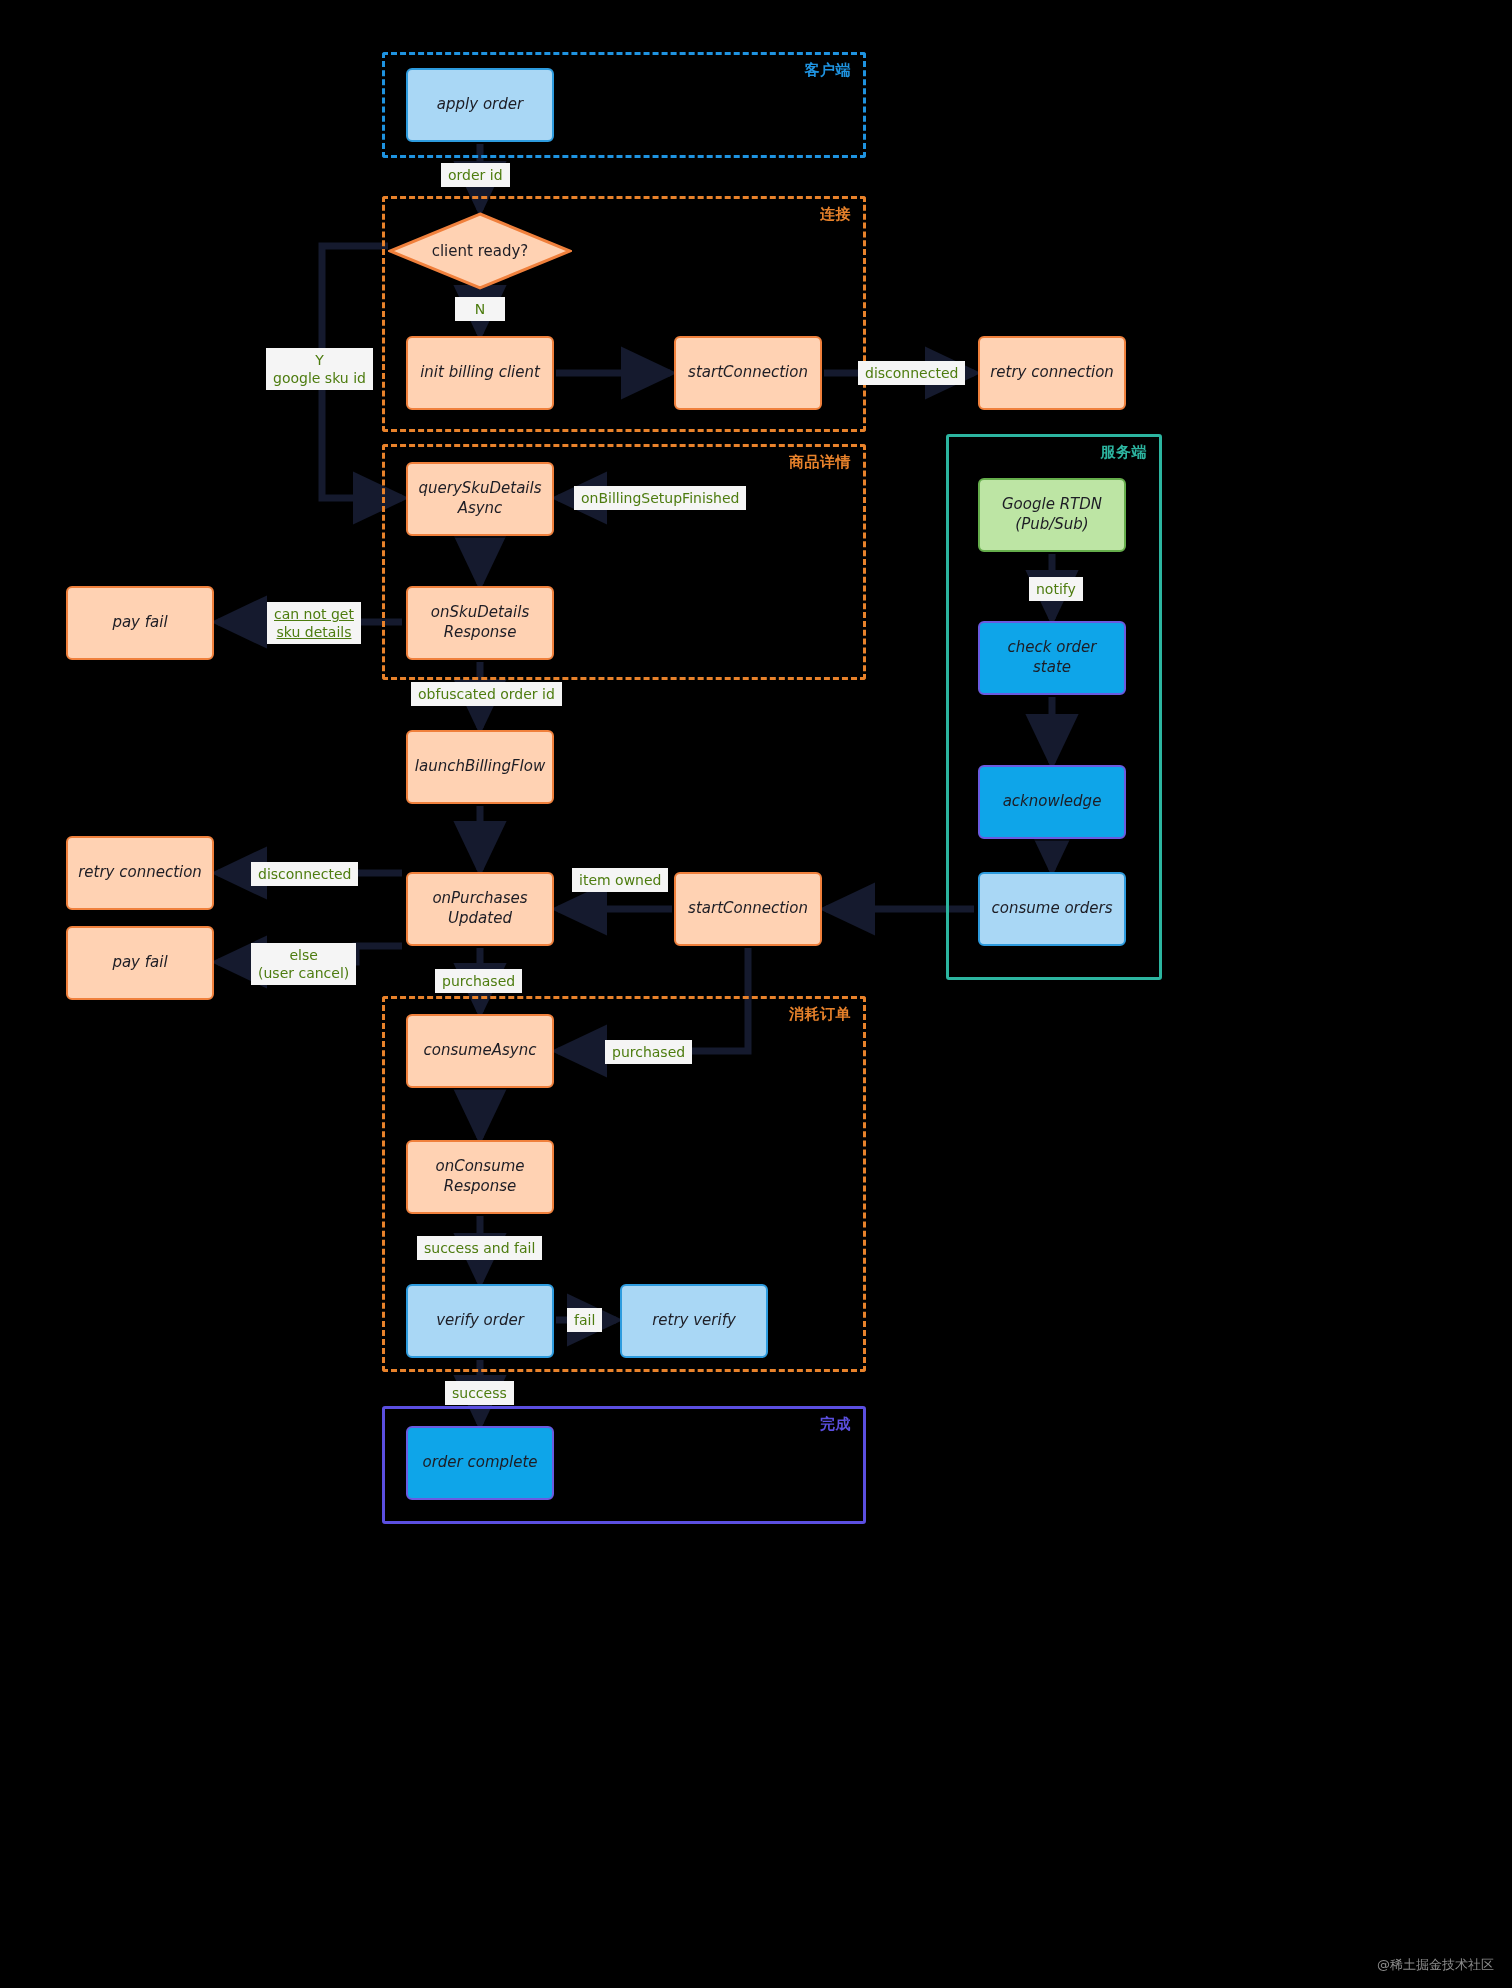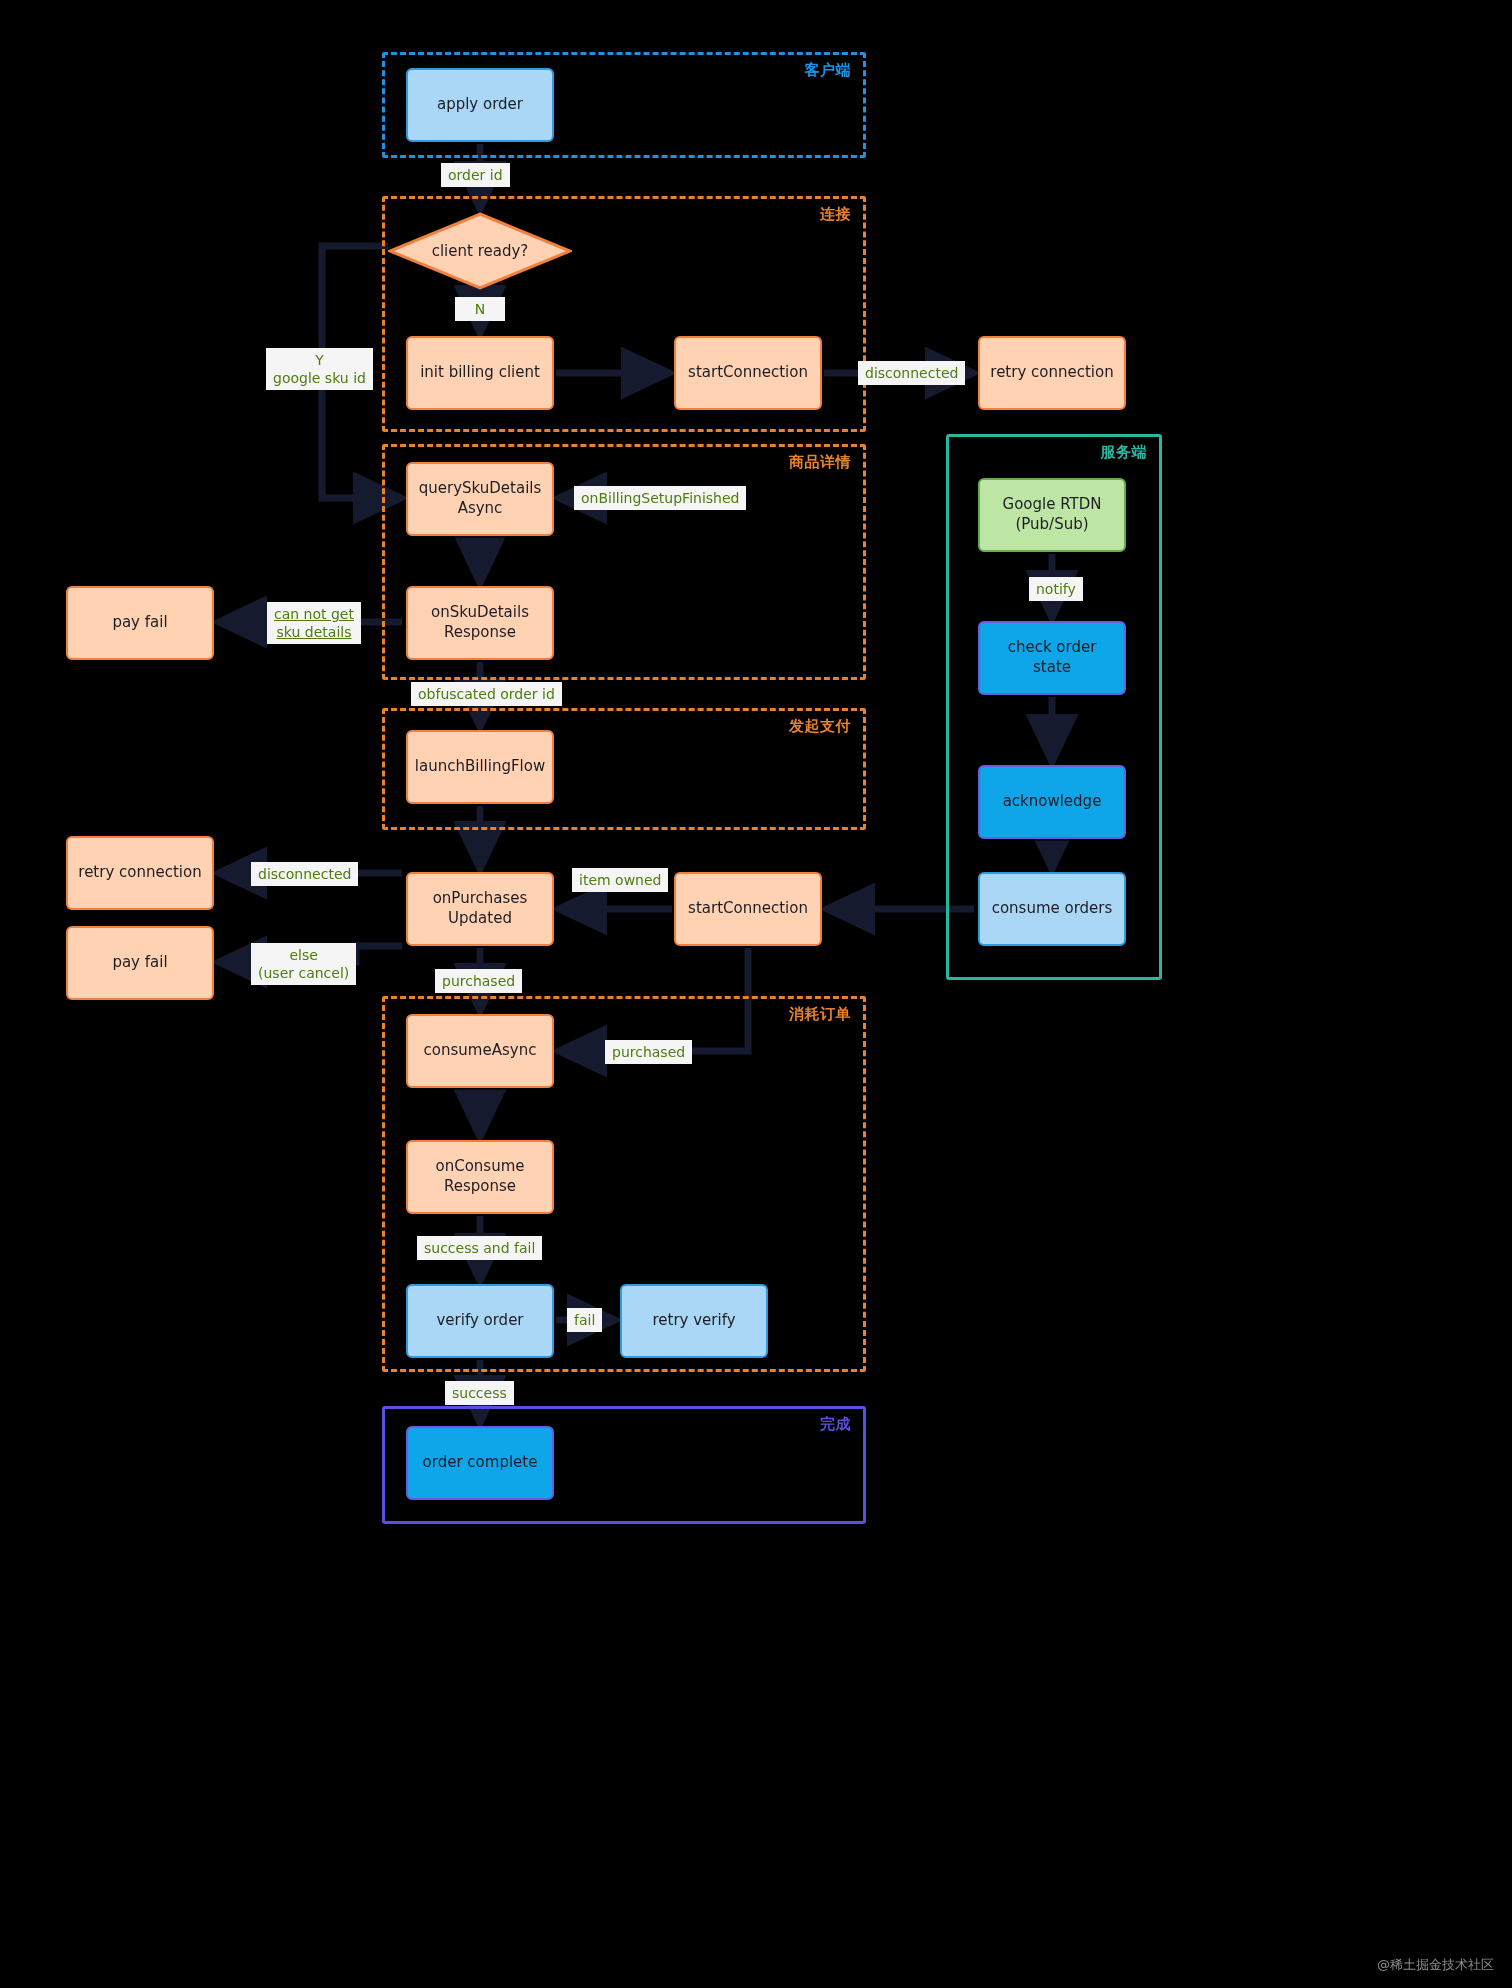"apply order" .node { font-style: none -> italic }
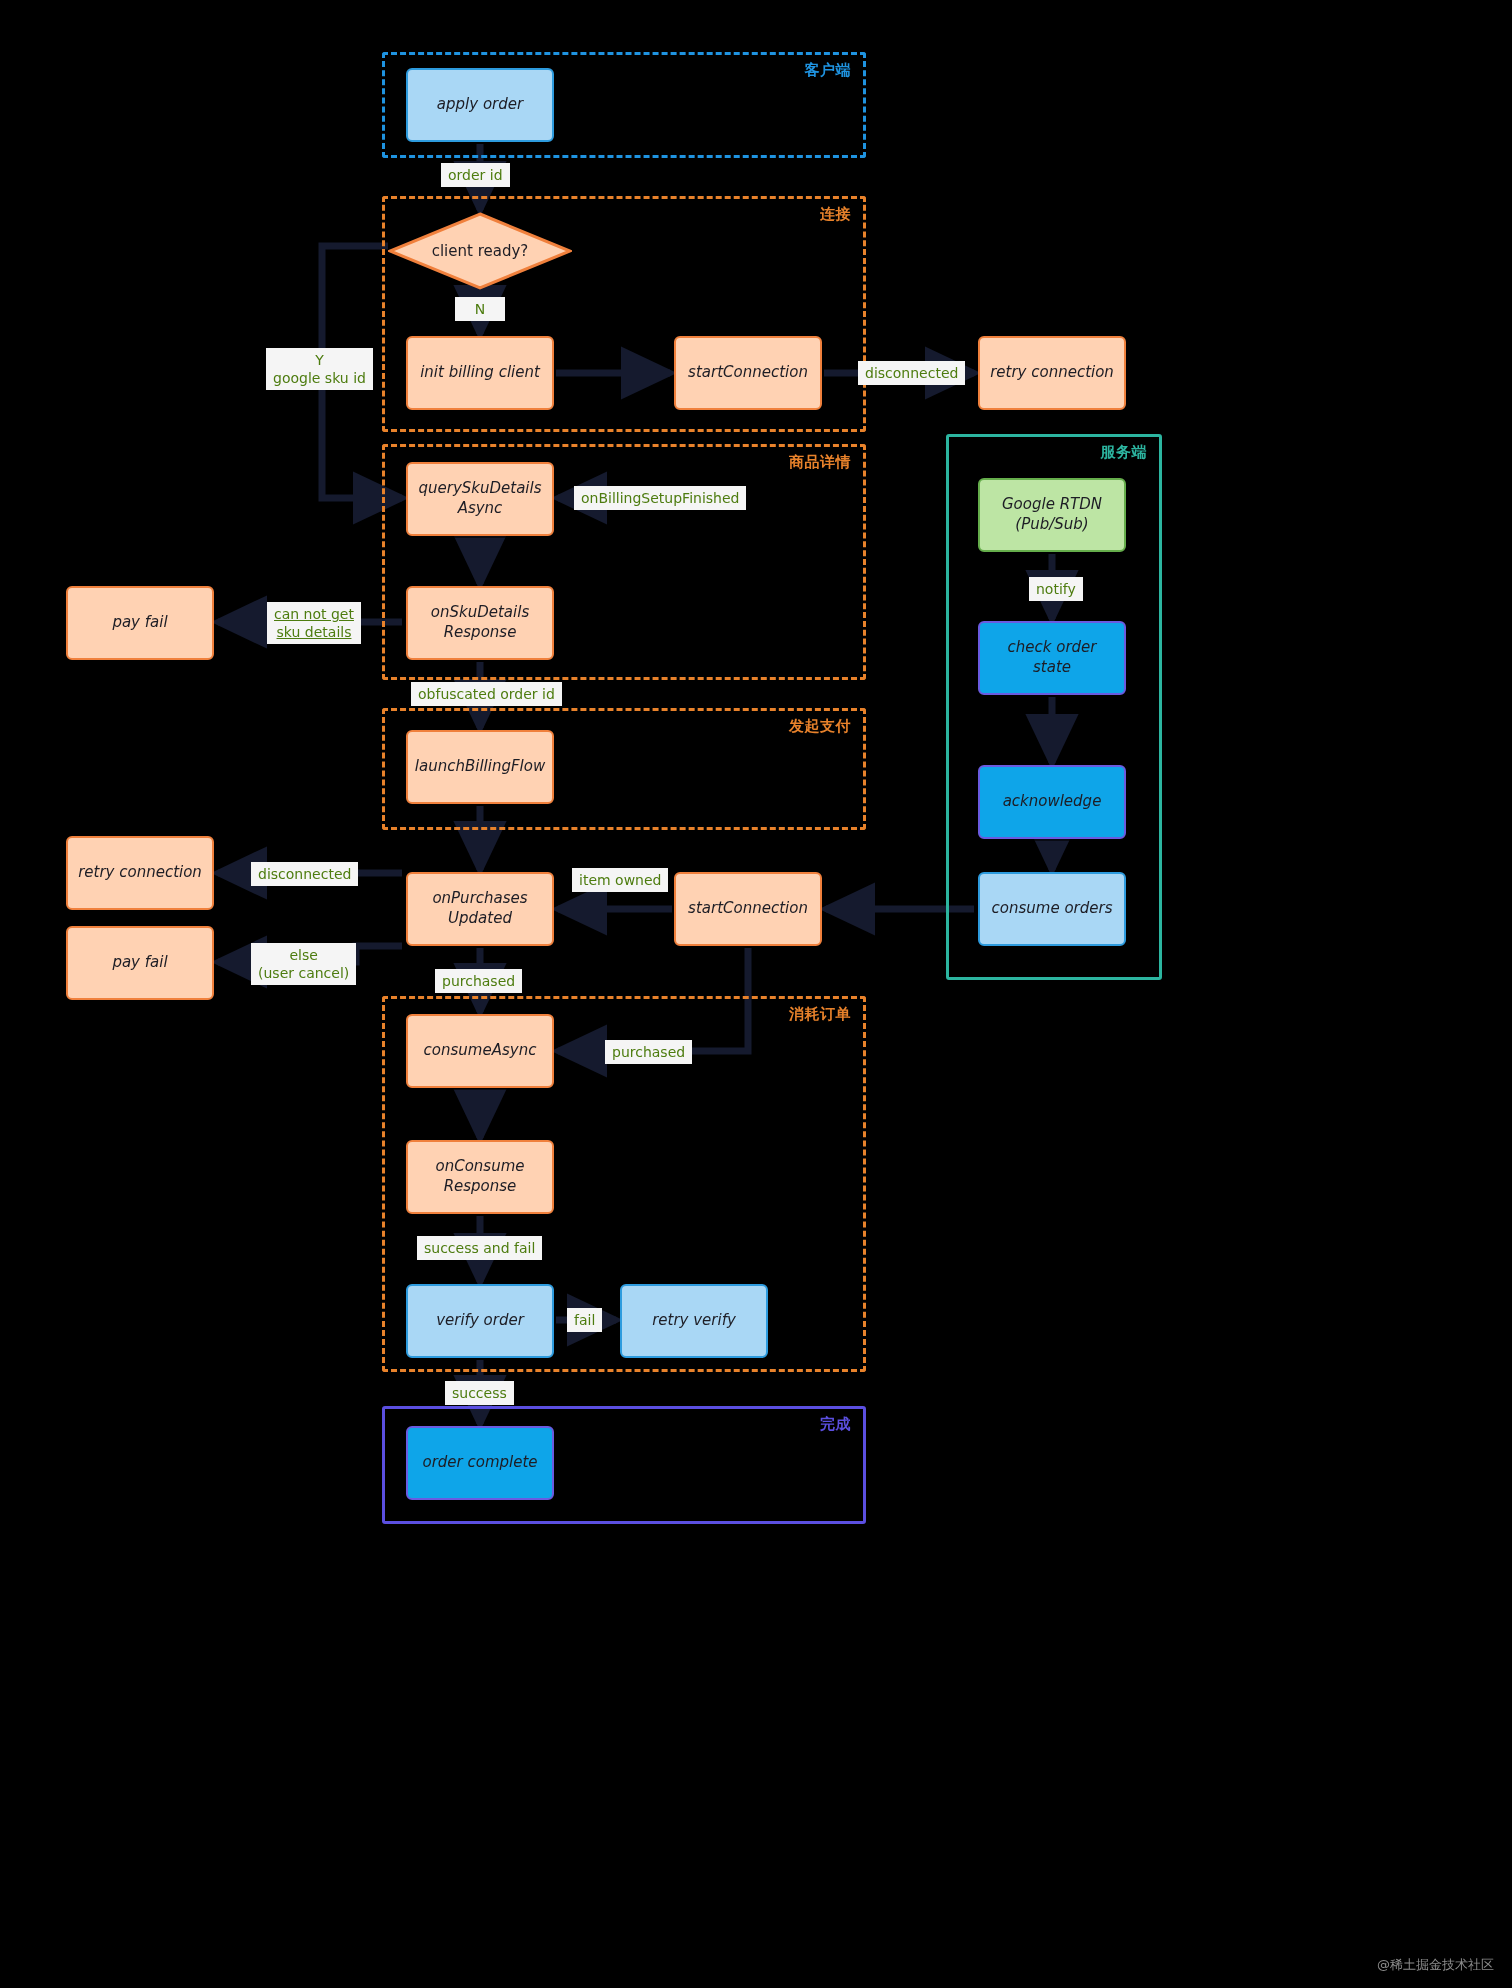"发起支付" div.group { html: <div> <span>发起支付</span> </div> -> none }
